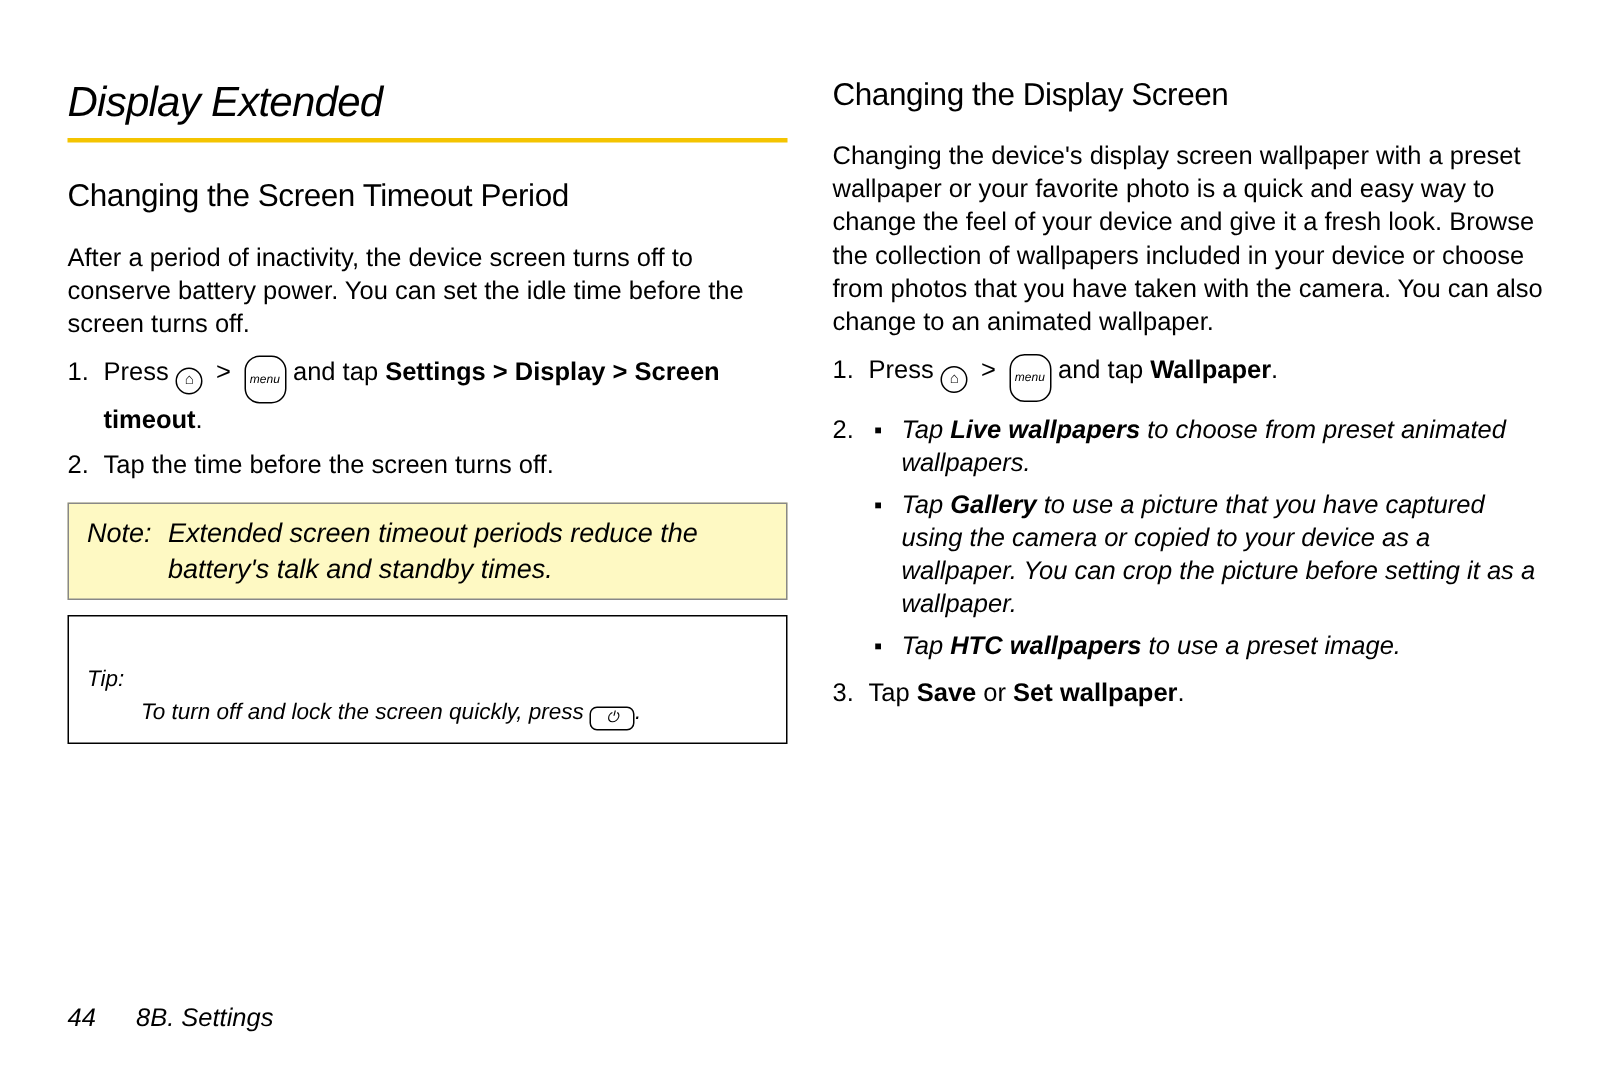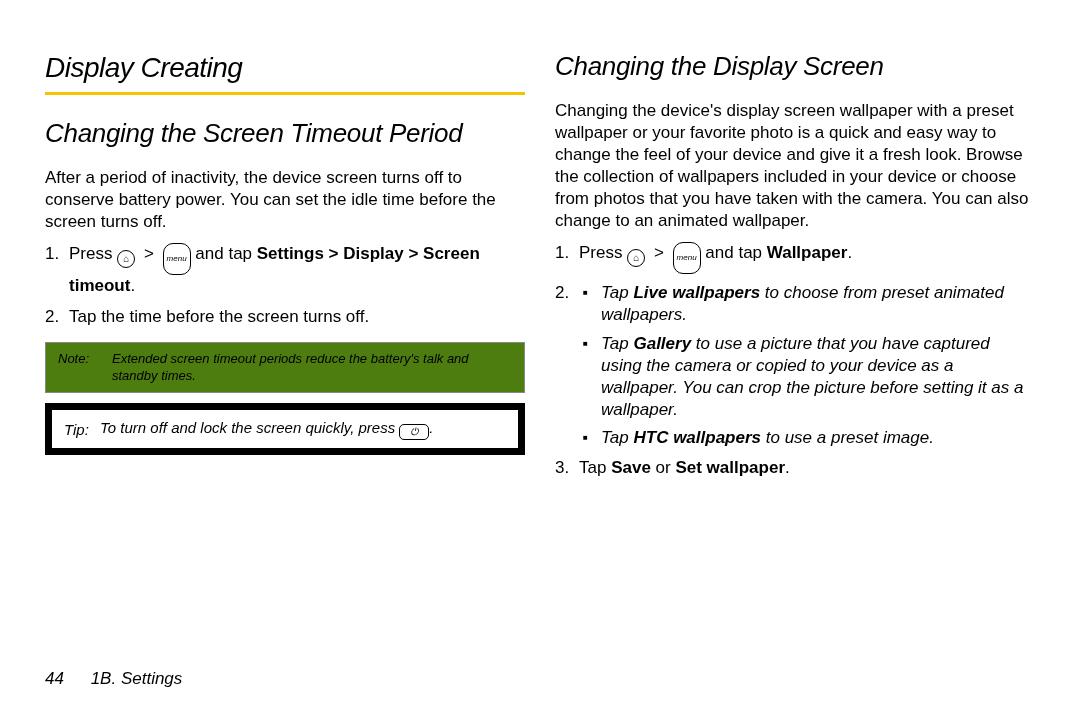"Display Creating" h1 { text: Creating -> Extended }
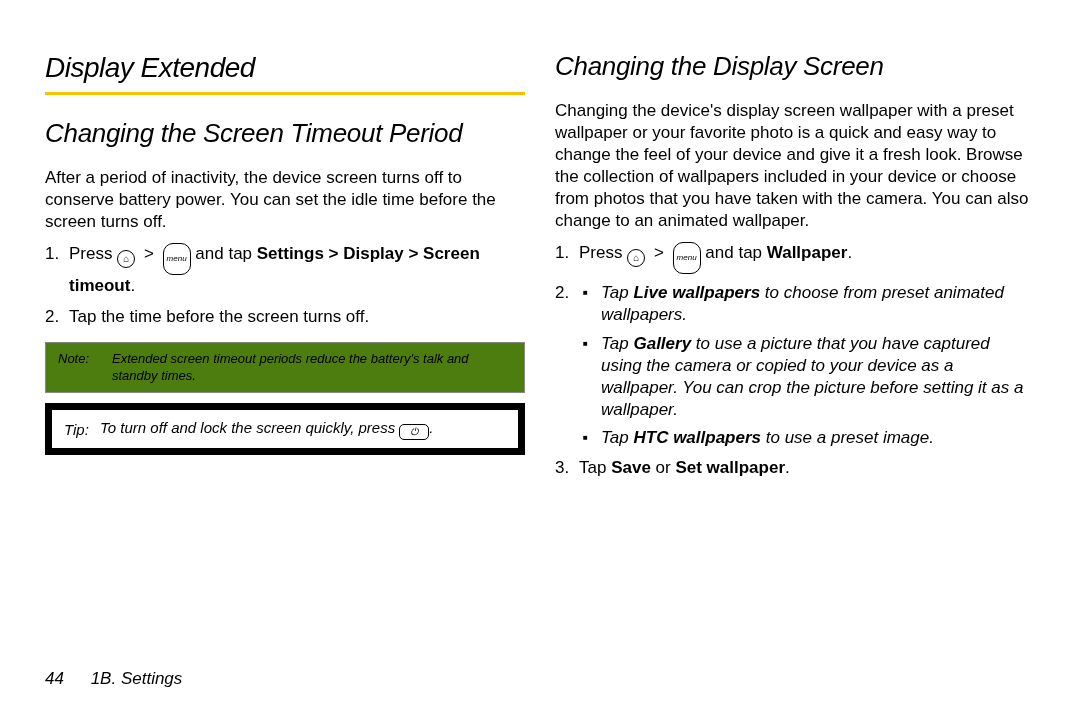"Changing the Display Screen" h2 { font-size: 26px -> 21px; font-style: italic -> none }
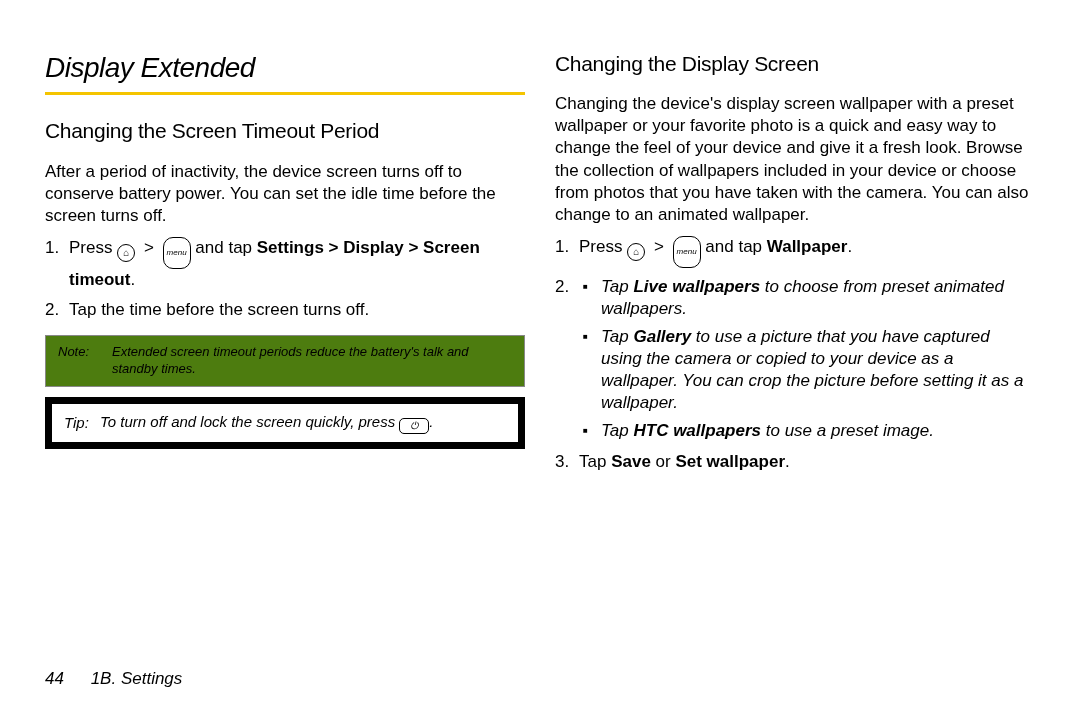"Note:" .note-box { background: #4d7c0f -> #fef9c3; font-size: 13px -> 18px }
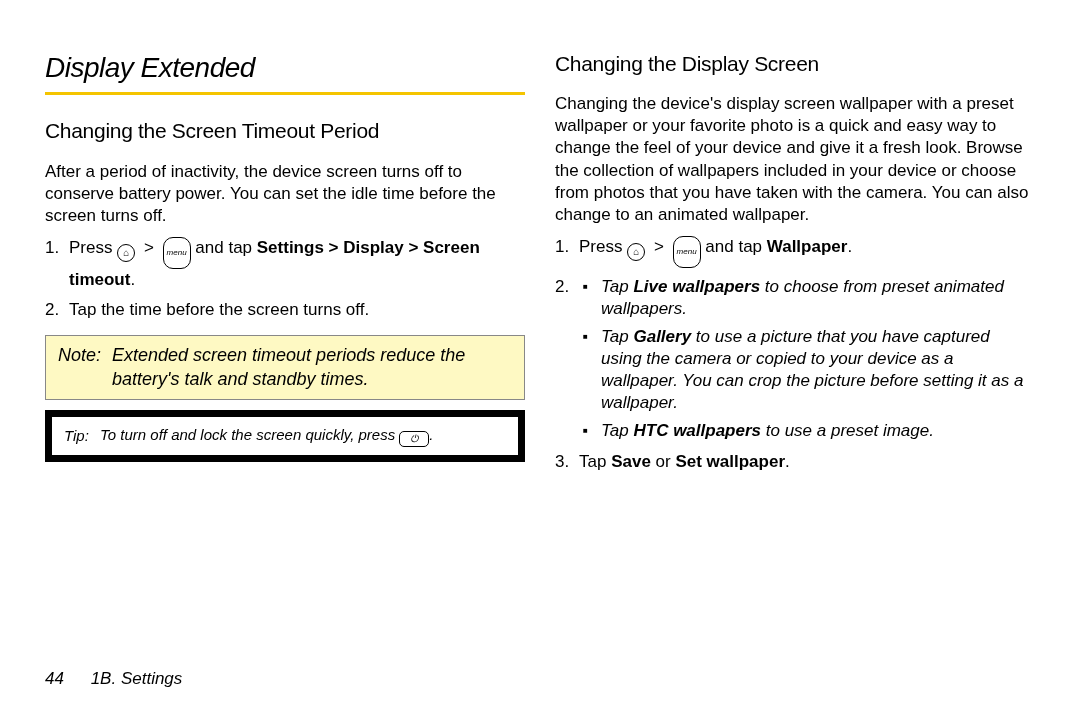"Tip:" .tip-box { border: 7px solid #000000 -> 1px solid #000000 }
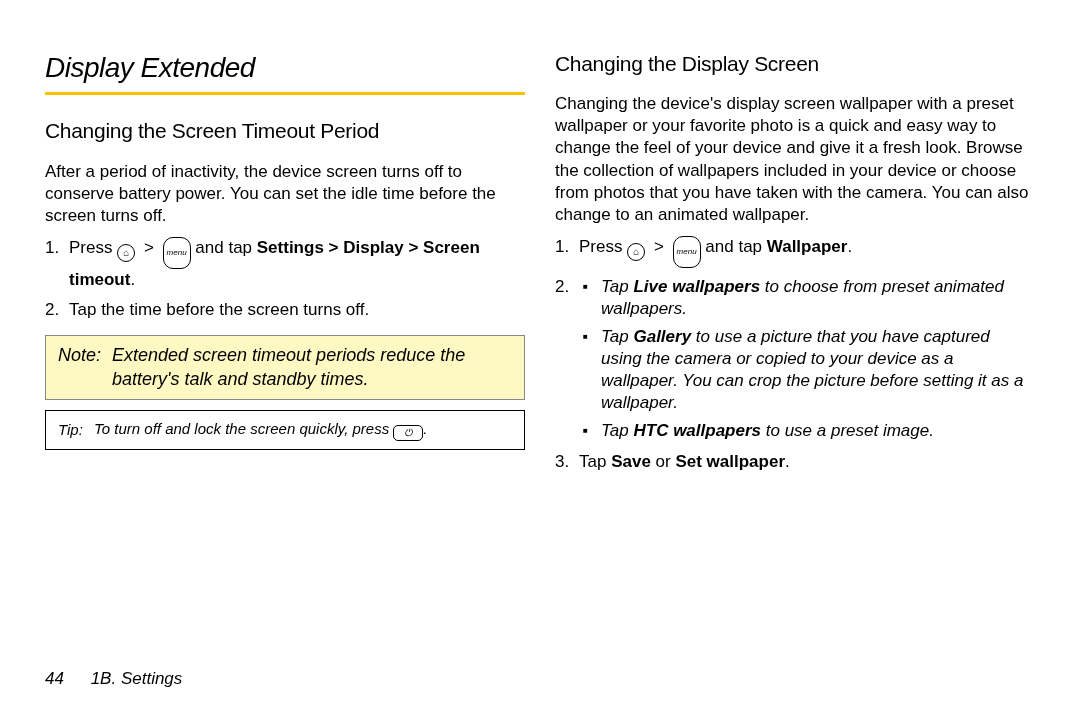"To turn off and lock" .tip-box .body { margin-top: none -> 46px }
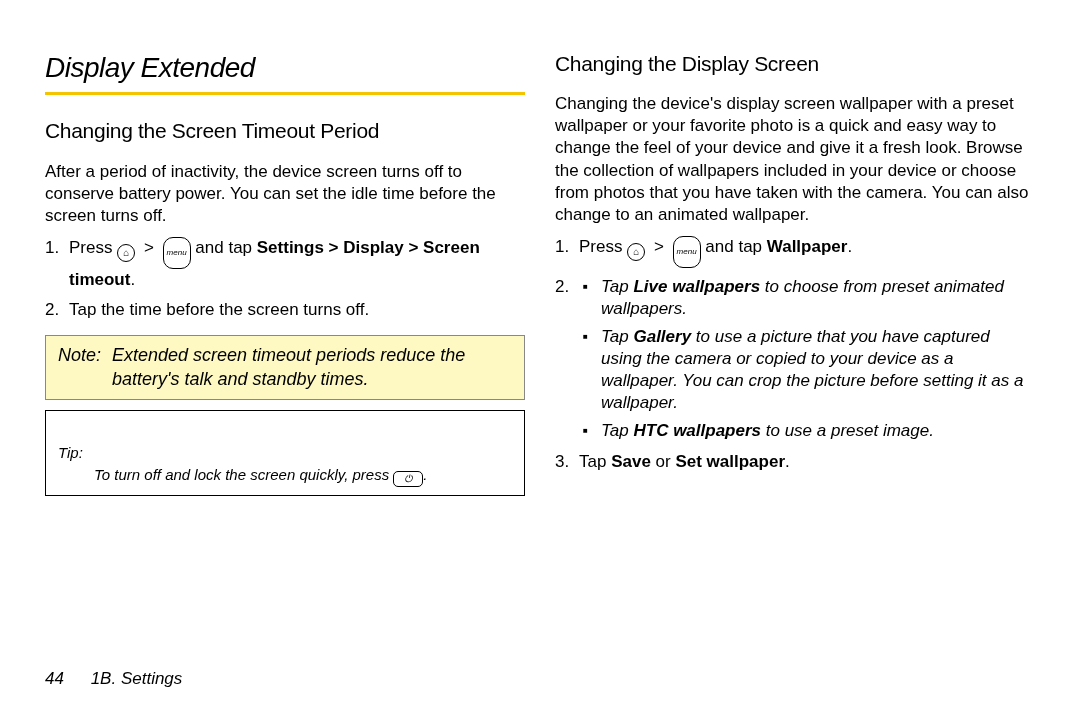"1B. Settings" span { text: 1B -> 8B }
